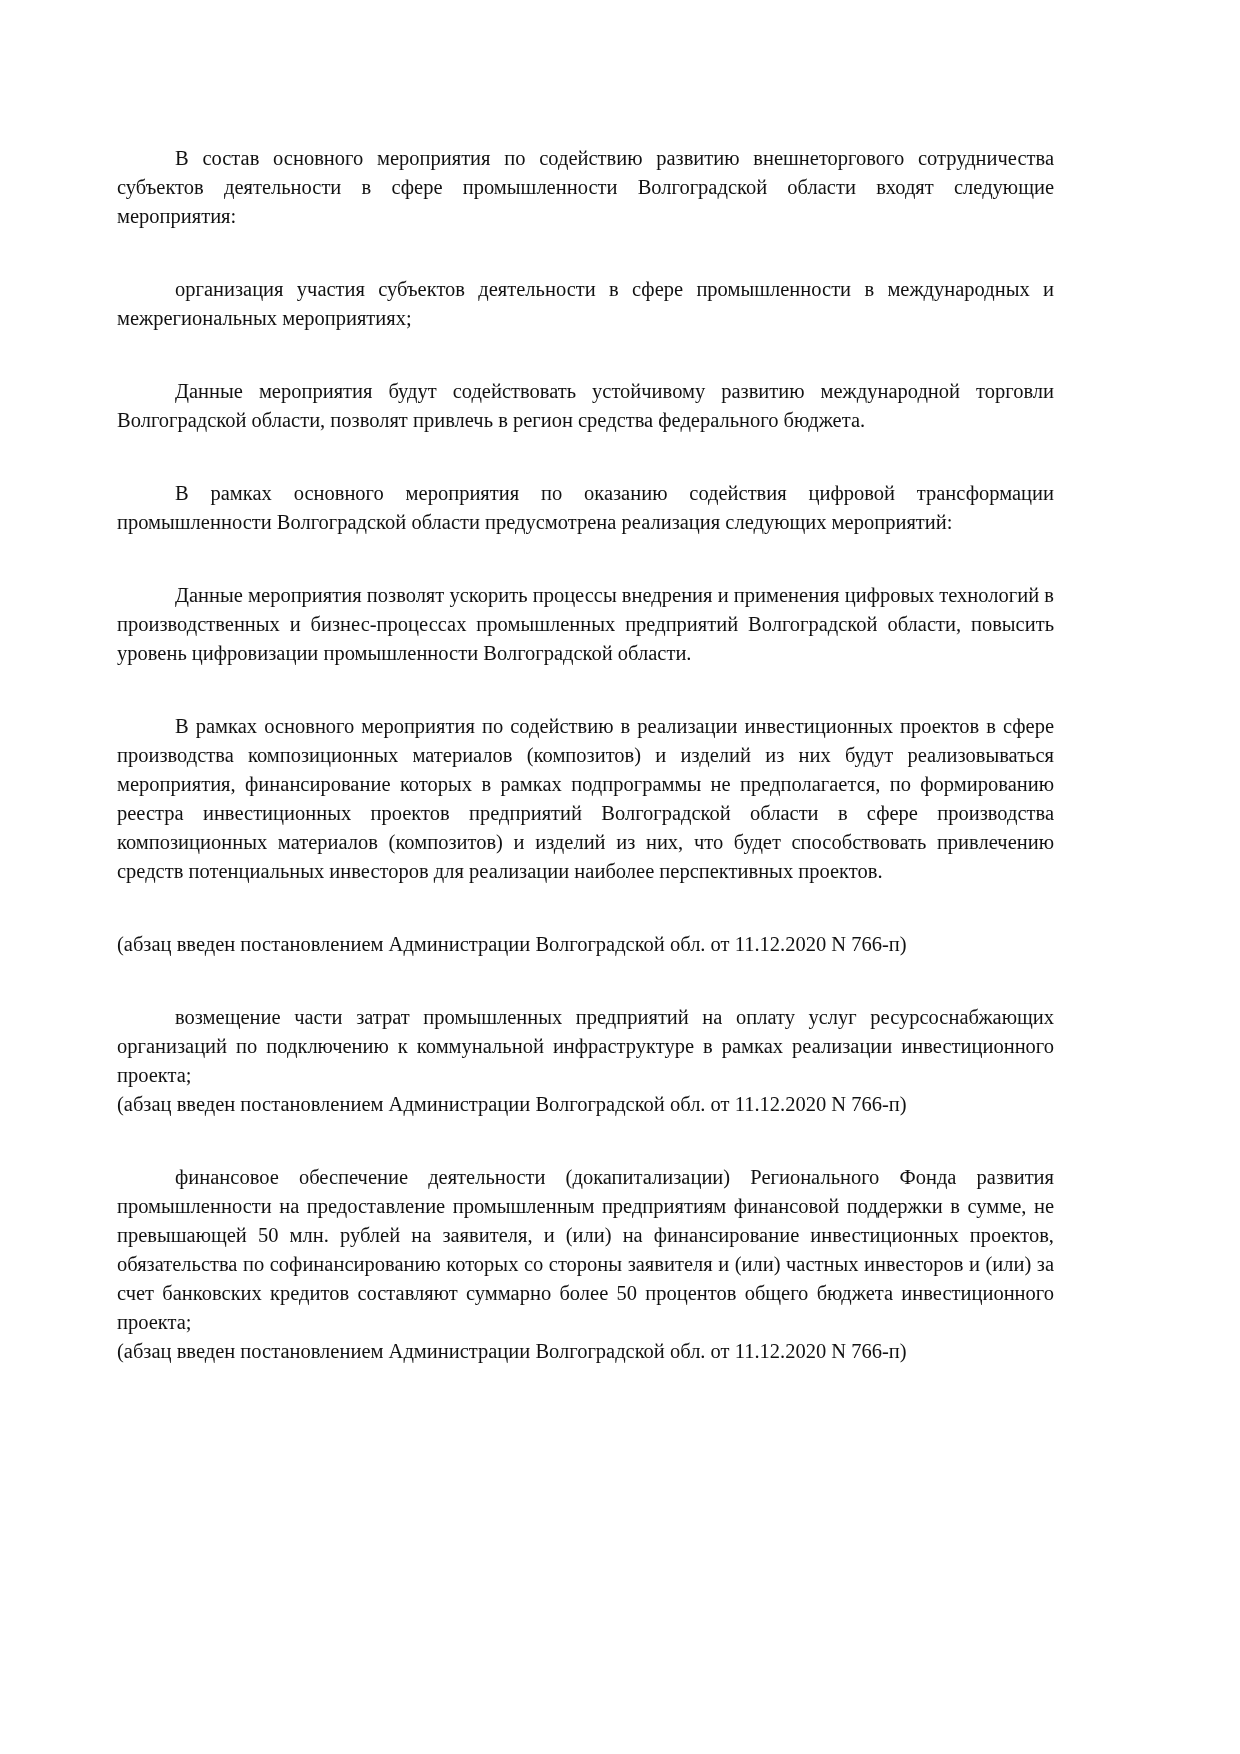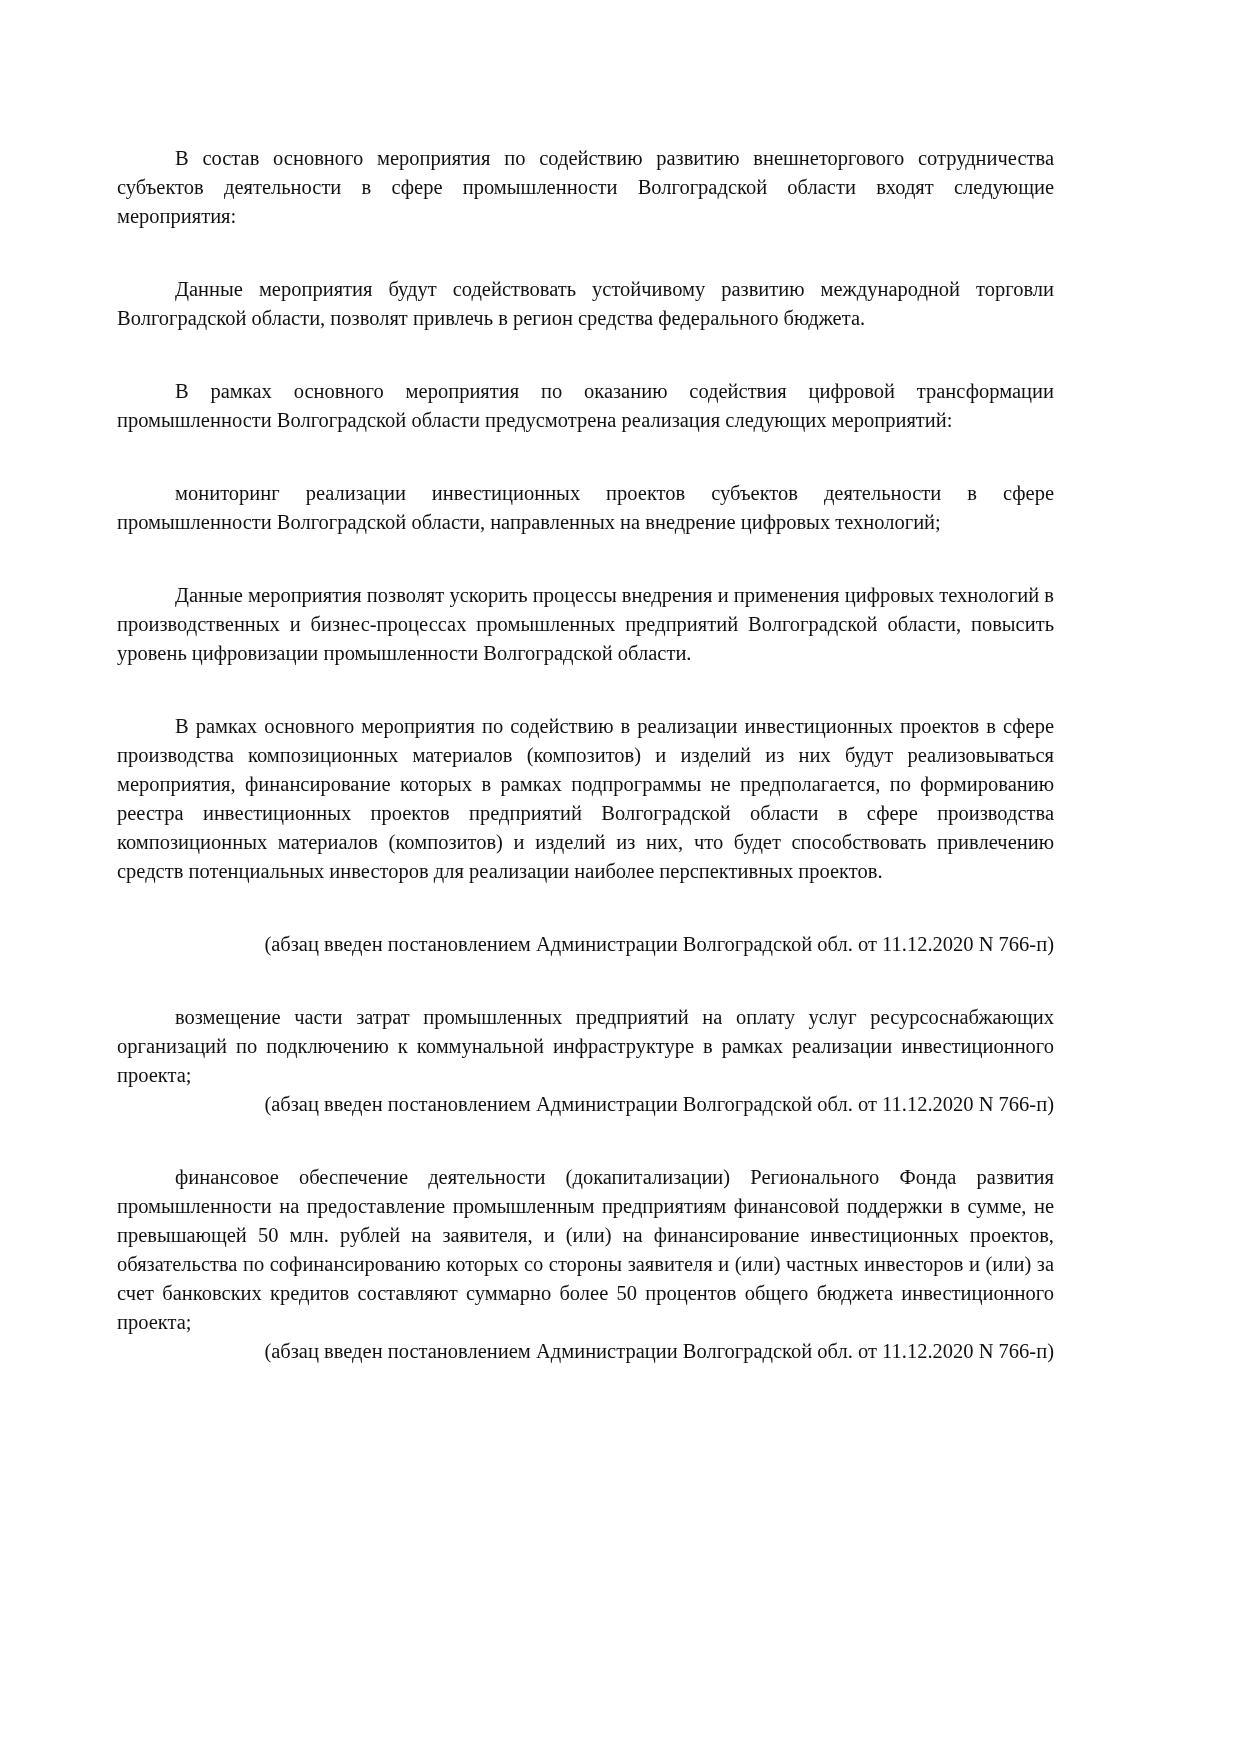"организация участия субъектов" p.para { html: none -> <p>организация участия субъектов деятельности в сфере промышленности в международных и межрегиональных мероприятиях;</p> }
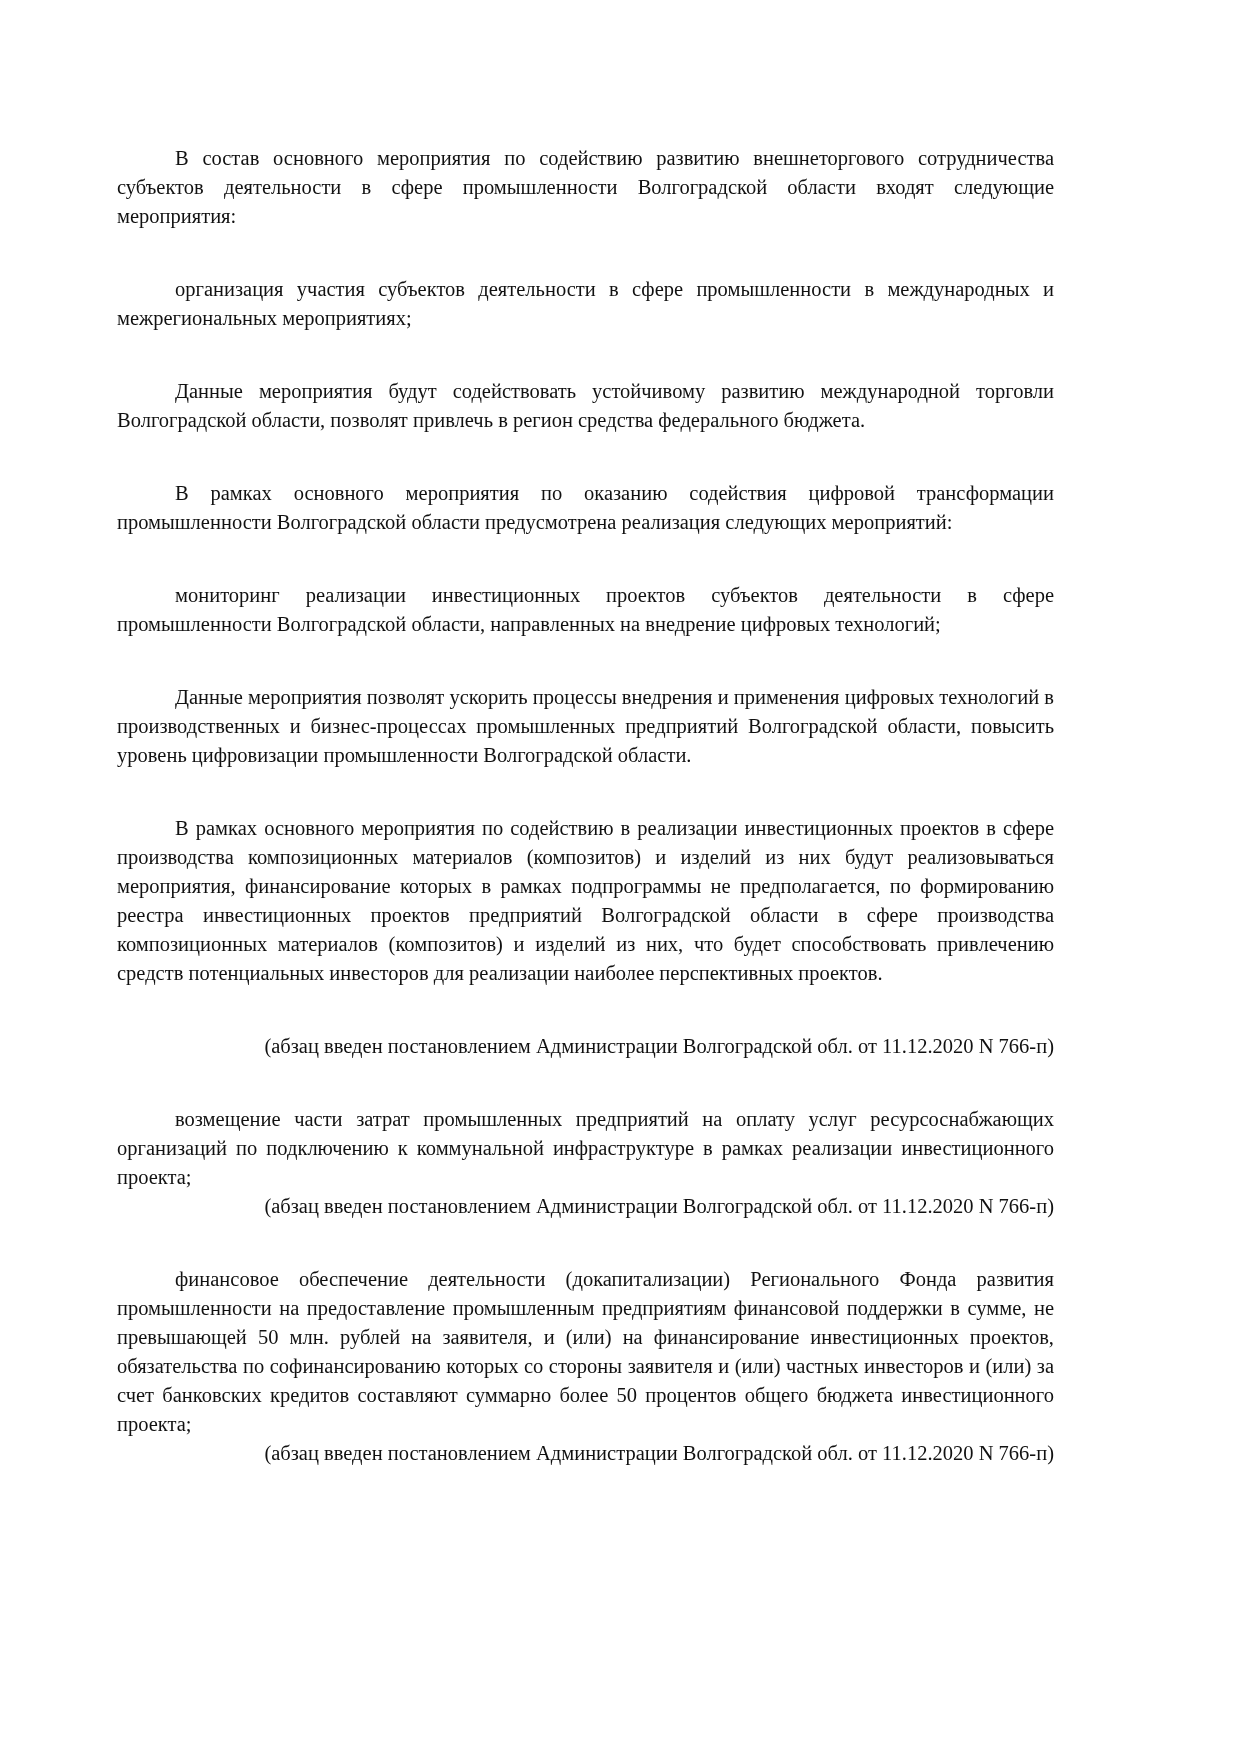"мониторинг реализации инвестиционных" p.para { html: <p>мониторинг реализации инвестиционных проектов субъектов деятельности в сфере промышленности Волгоградской области, направленных на внедрение цифровых технологий;</p> -> none }
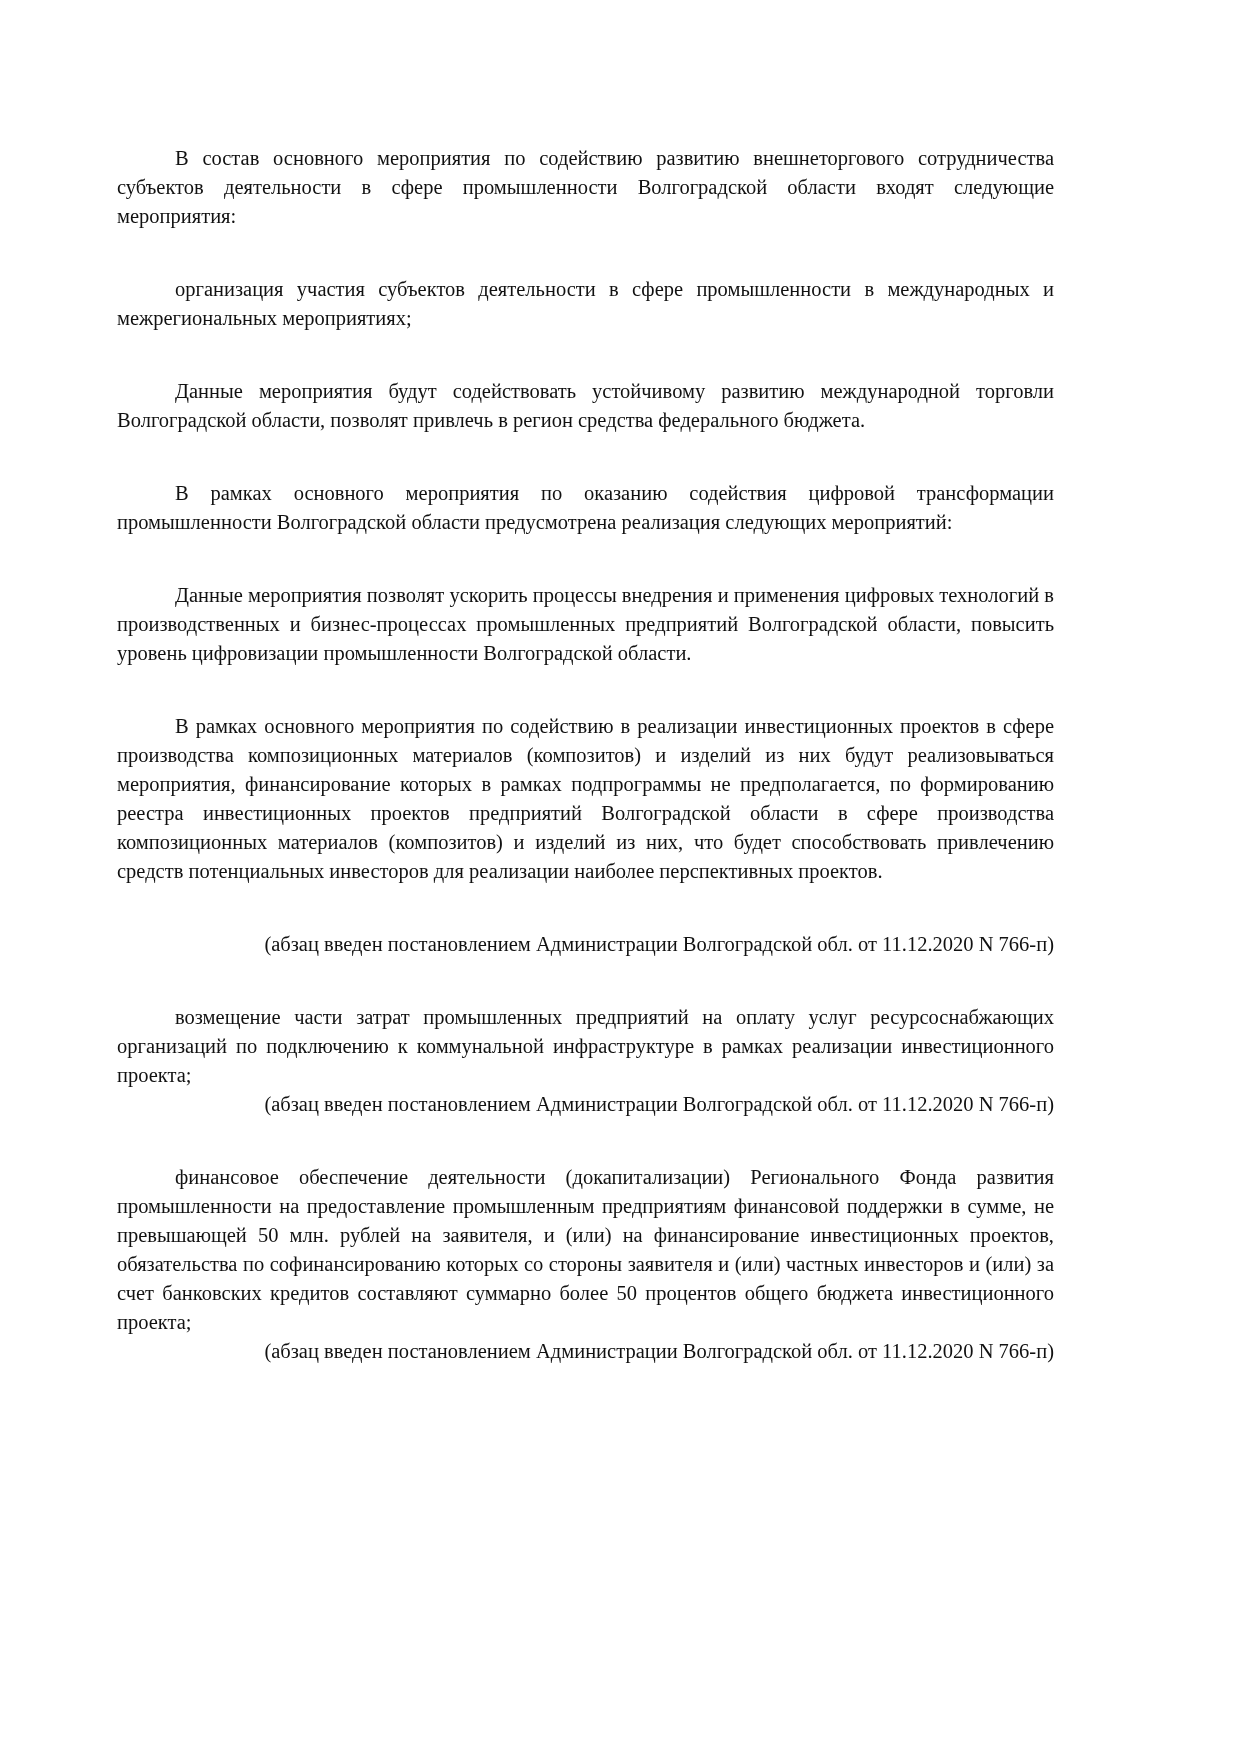"(абзац введен постановлением" .note { text-align: right -> left }
